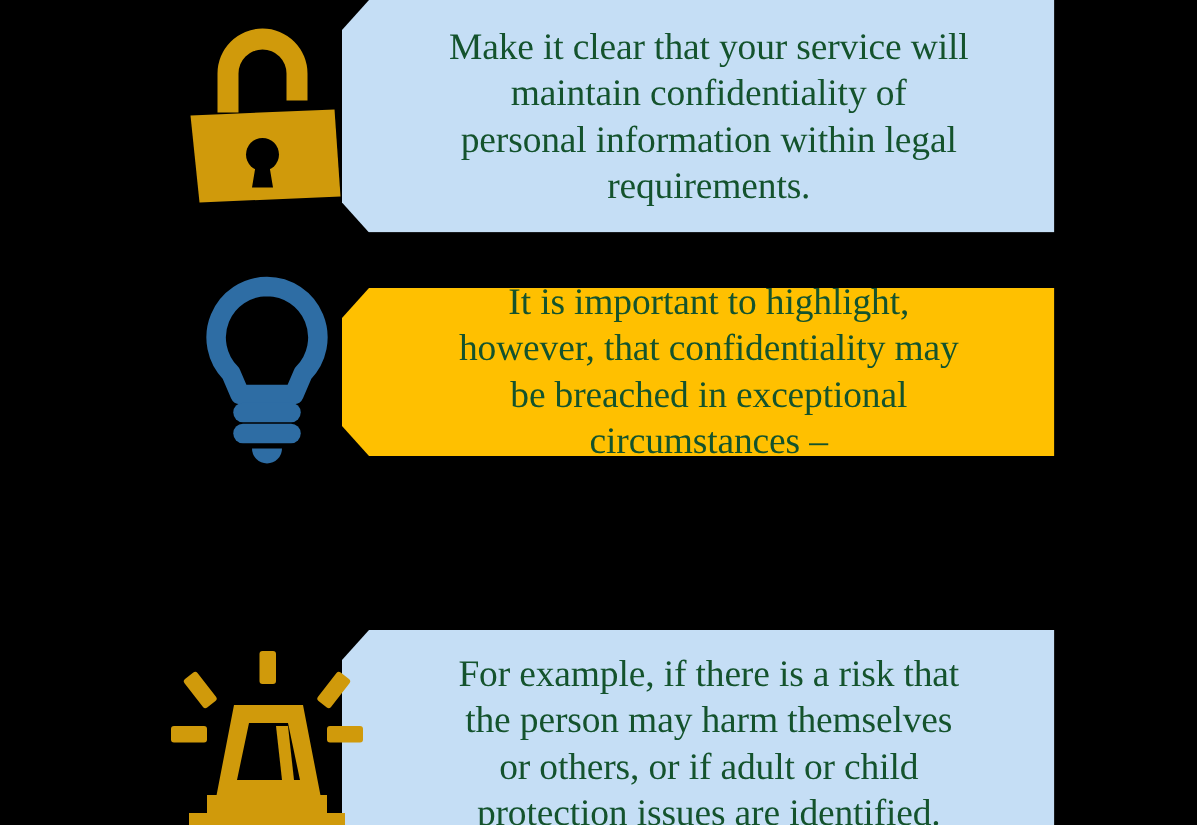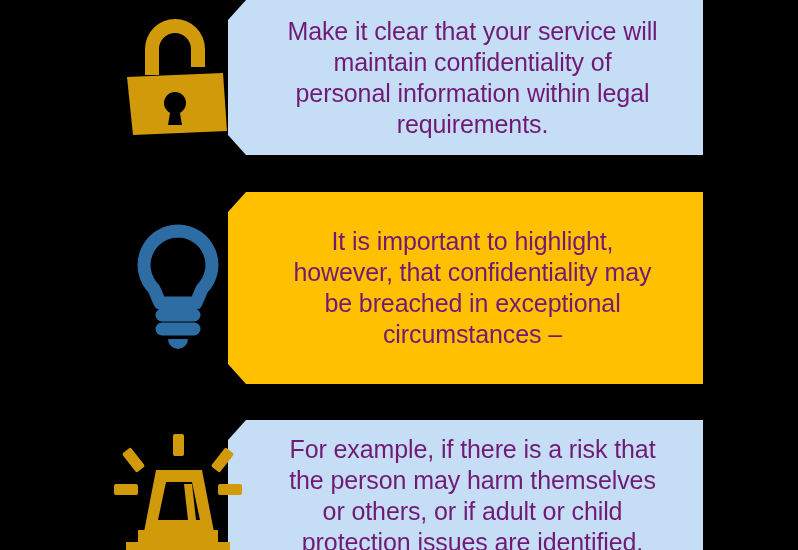"Make it clear that your" .banner-text { color: #701a75 -> #14532d; font-family: Liberation Sans, sans-serif -> Liberation Serif, serif }
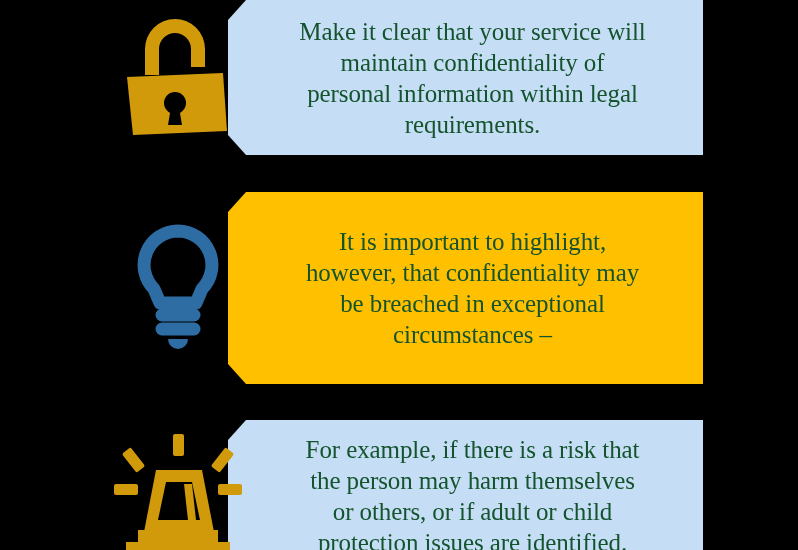"It is important to highlight," .row-2 { height: 192px -> 112px }
